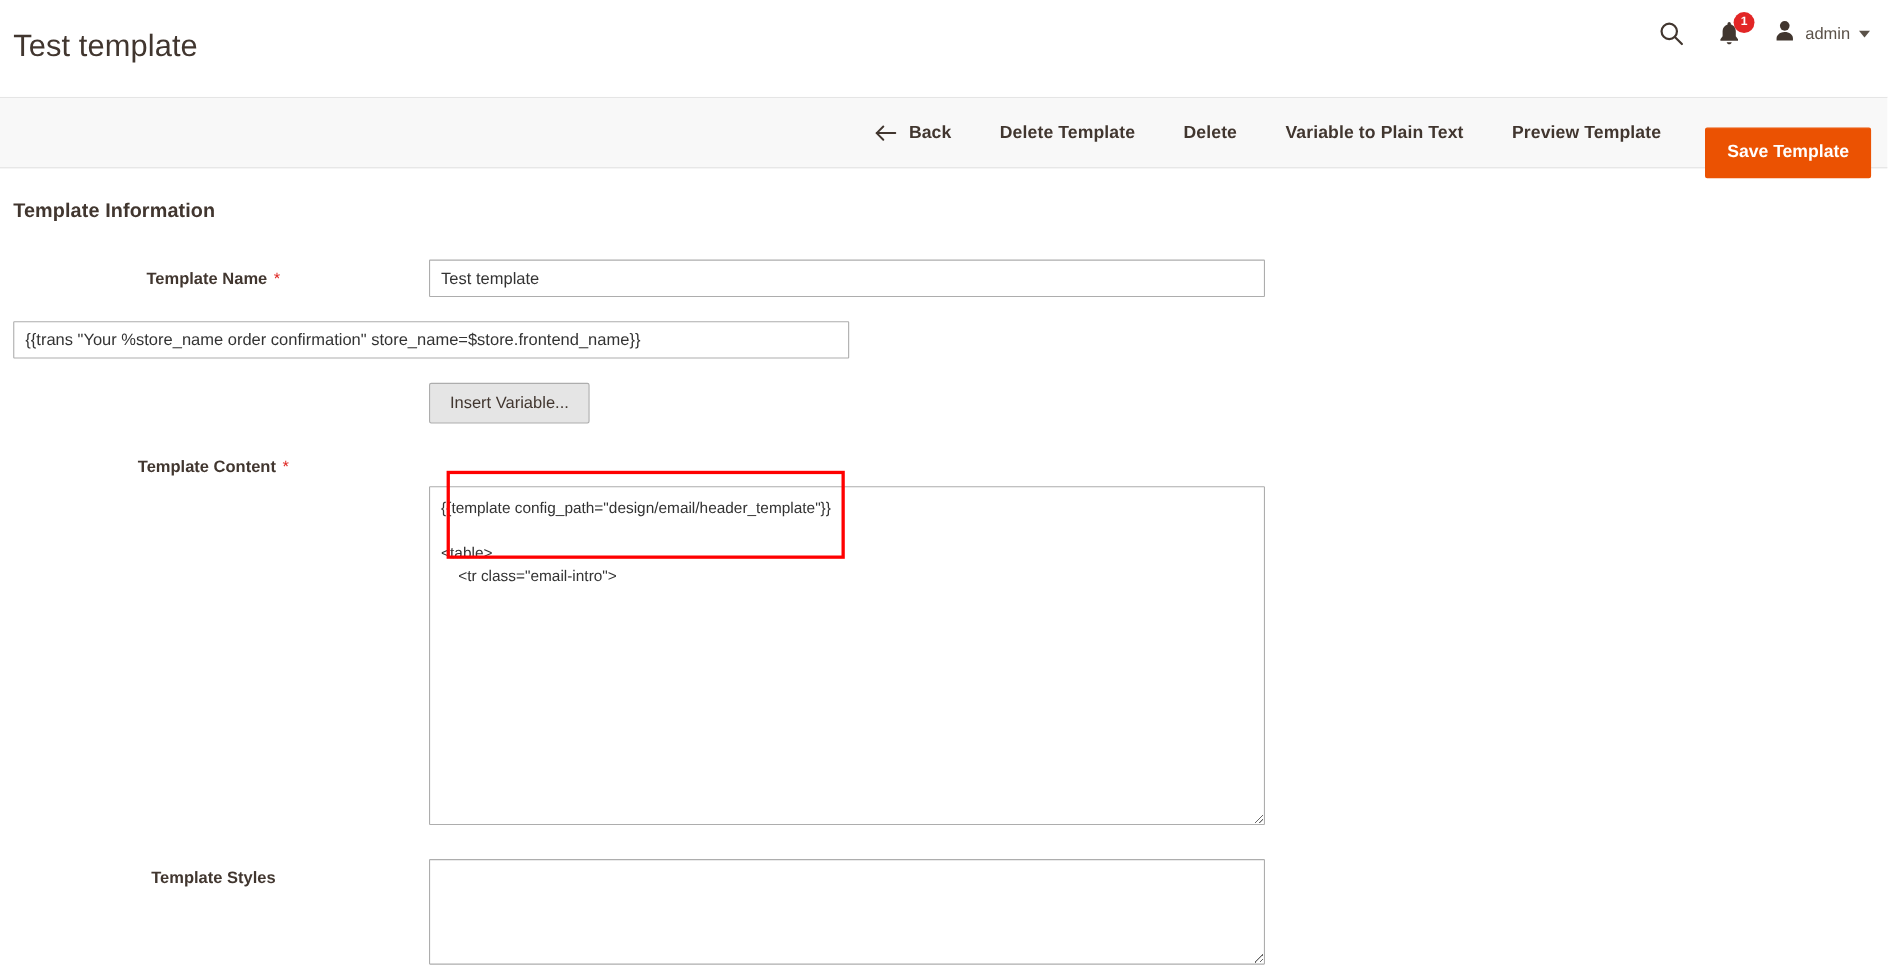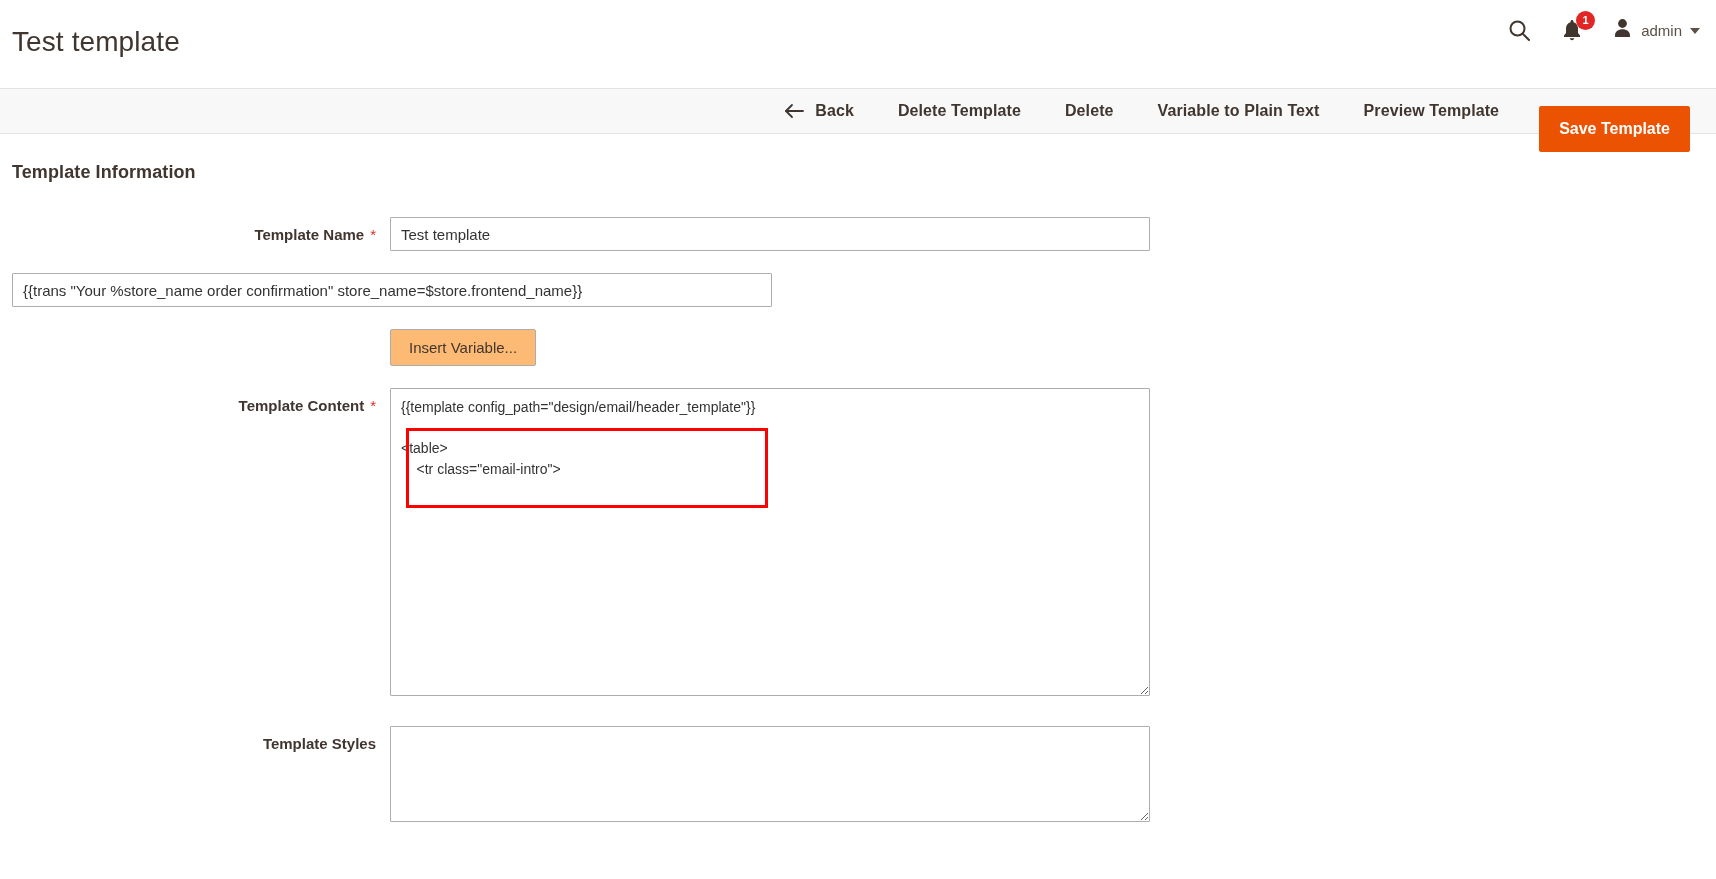"Back" .page-actions { height: 46px -> 65px; padding-right: 26px -> 15px }
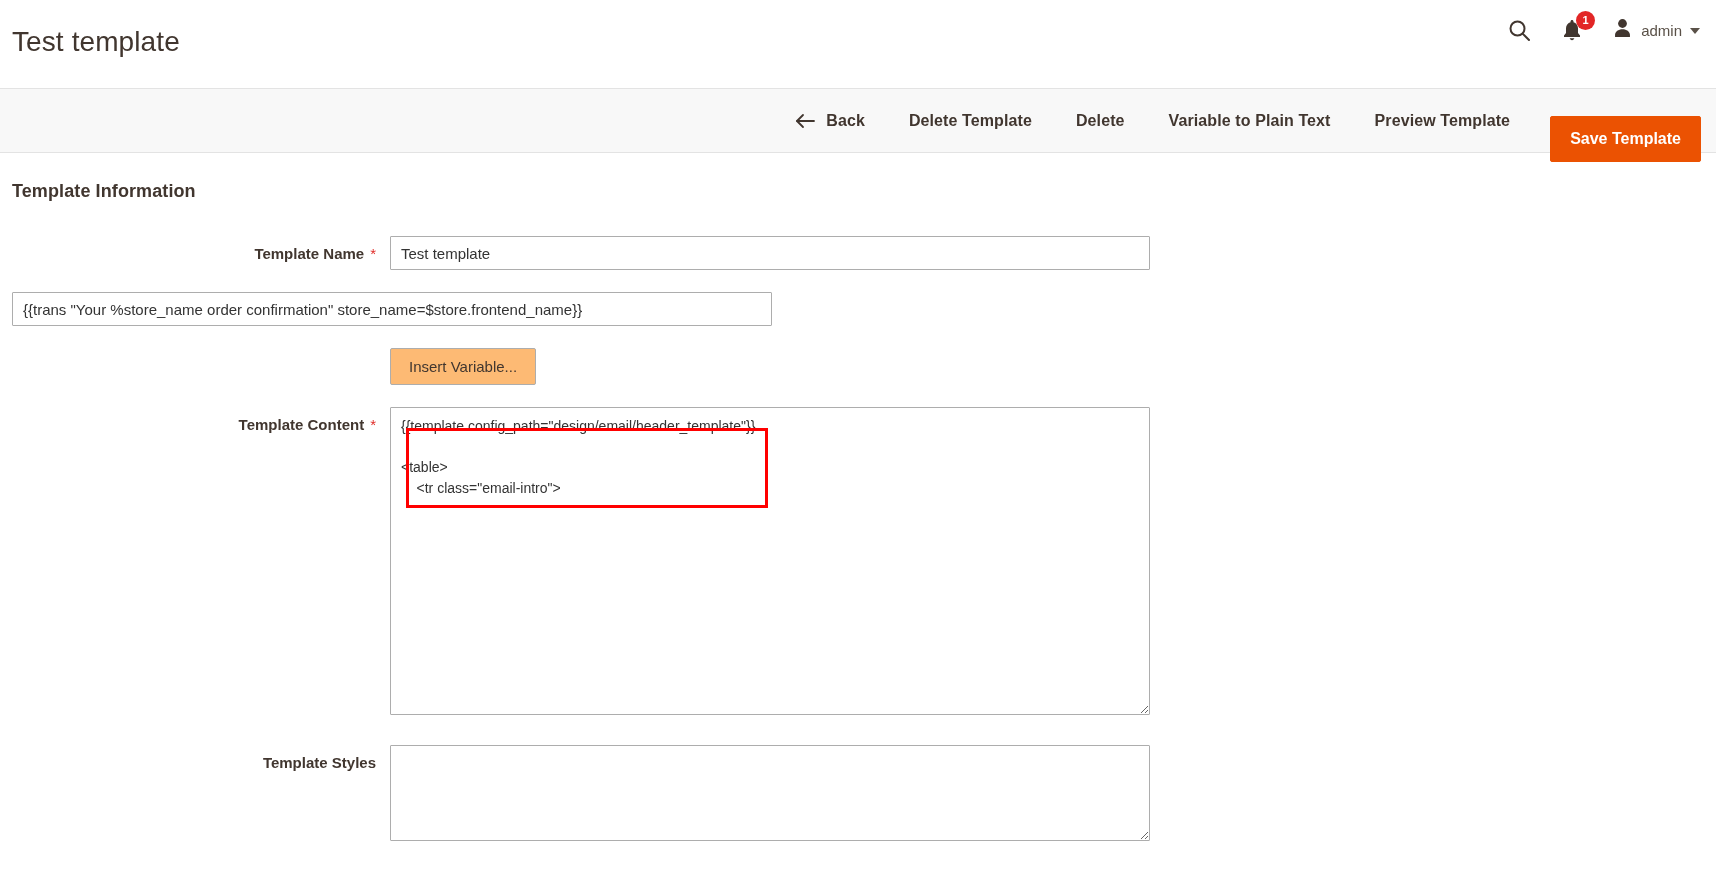"Template Name *" .field-label { text-align: right -> center }
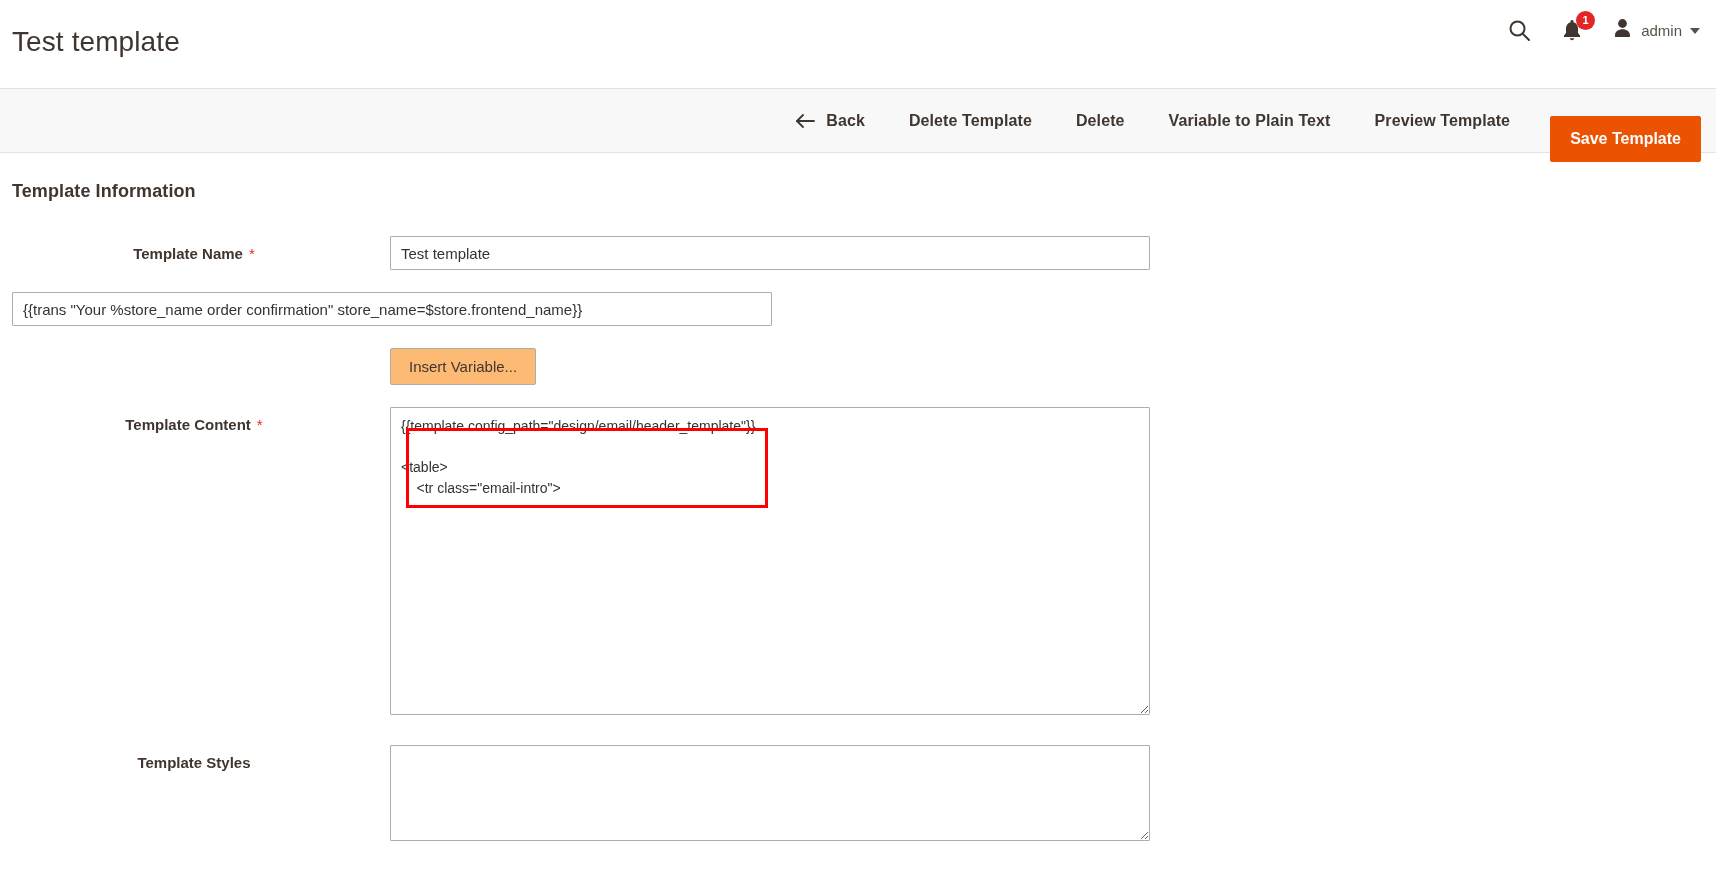"Insert Variable..." .secondary-btn { background: #fdba74 -> #e5e5e5 }
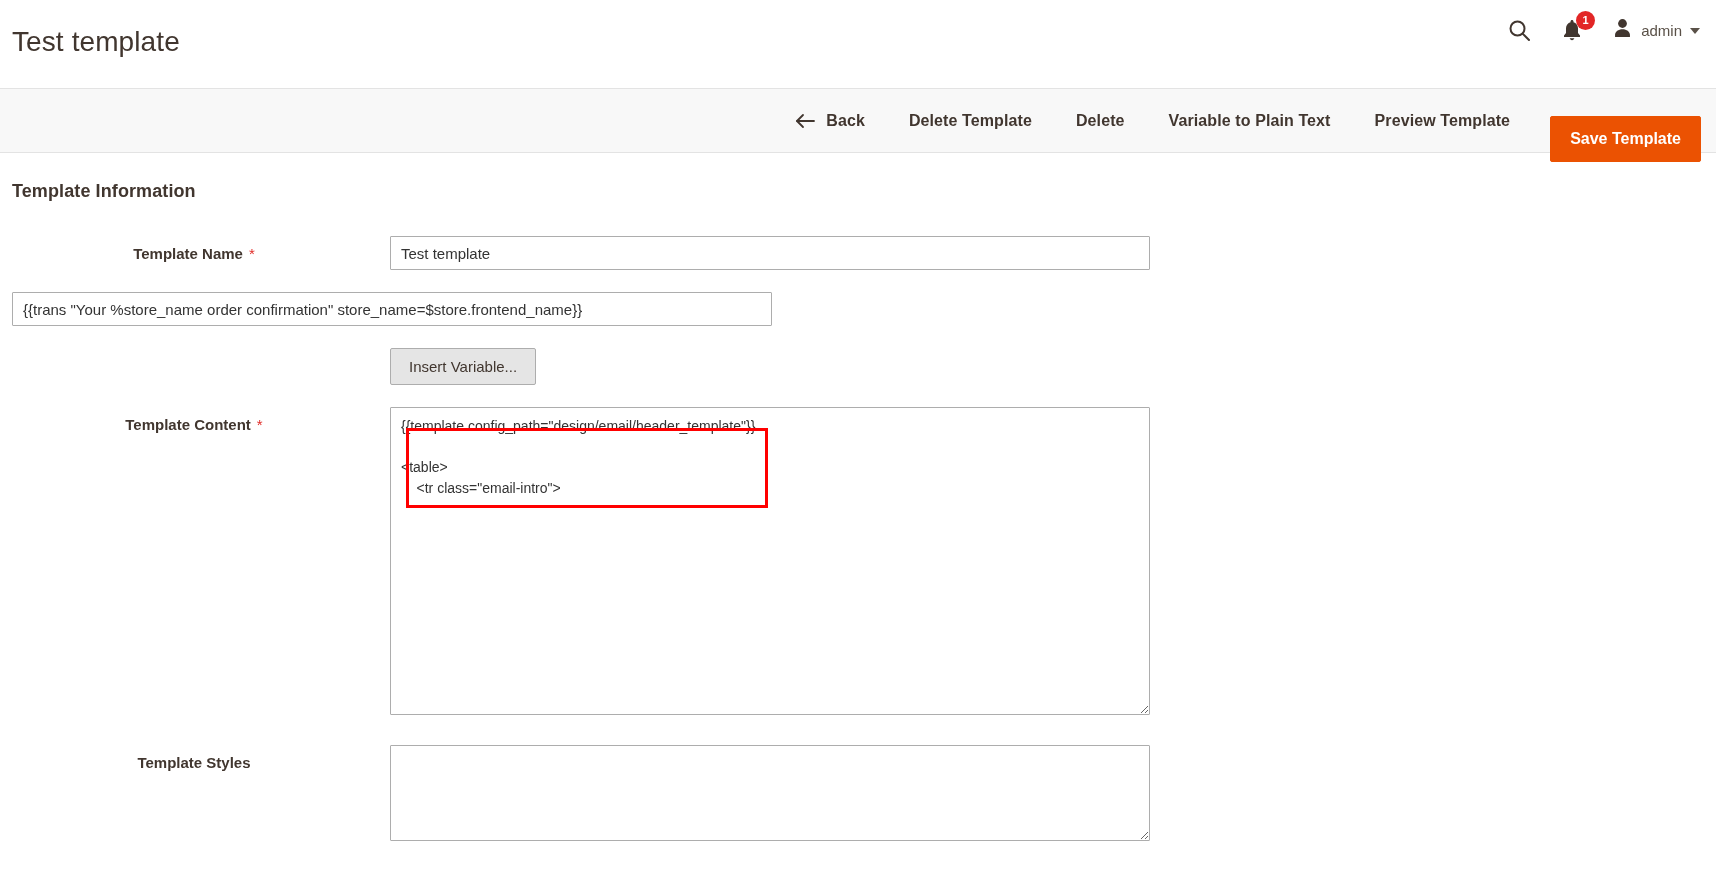"{{template" .content-textarea { margin-top: none -> 35px }
